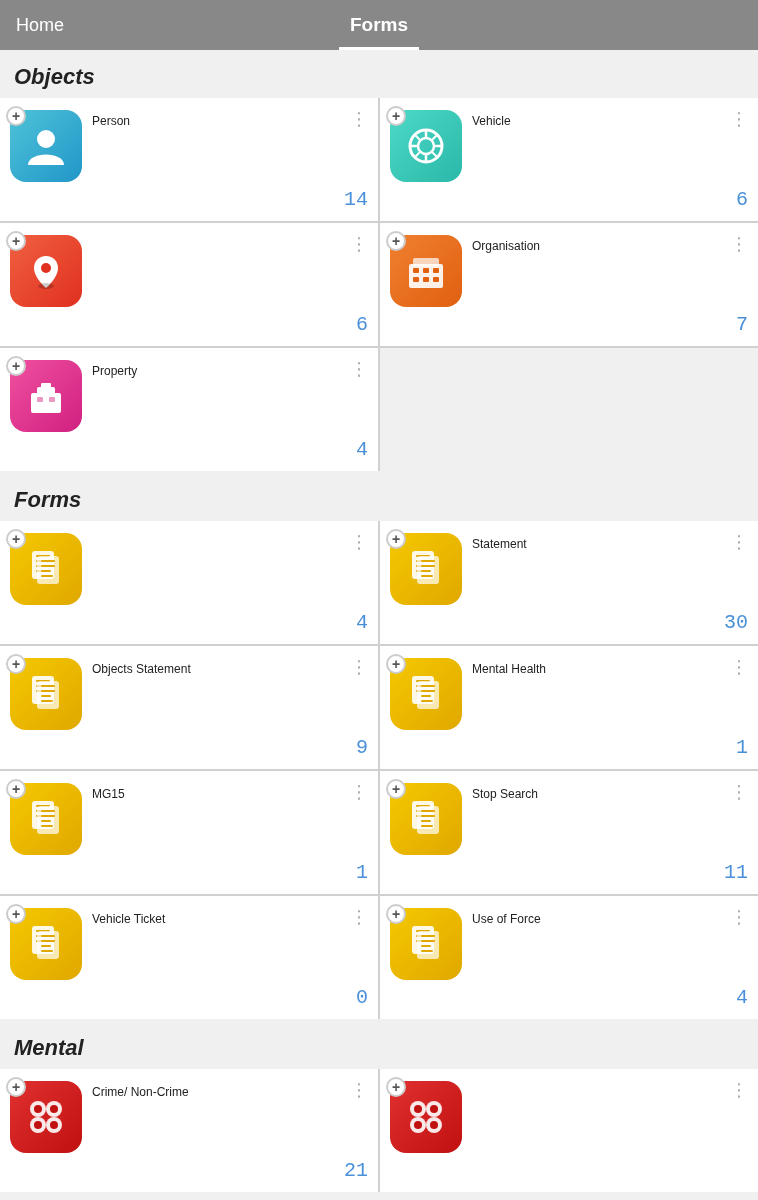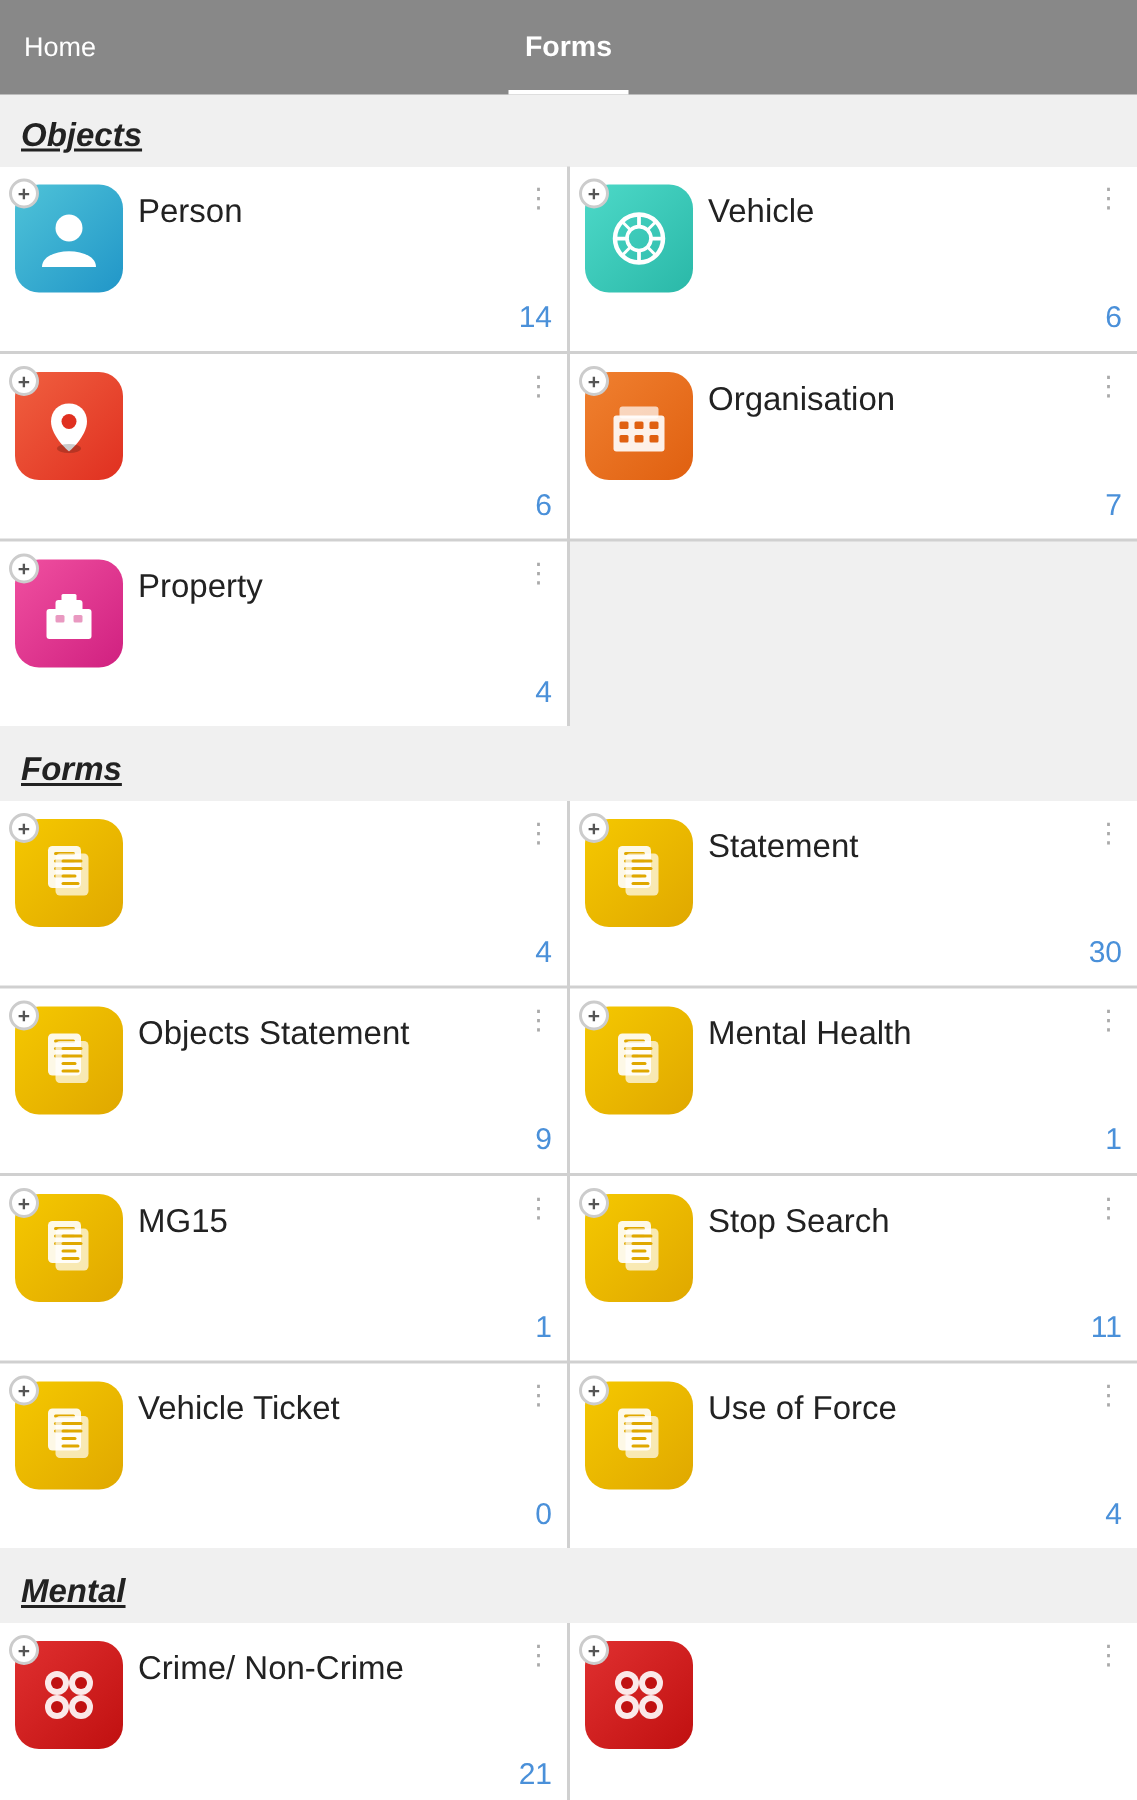"Home" .header { height: 63px -> 50px }
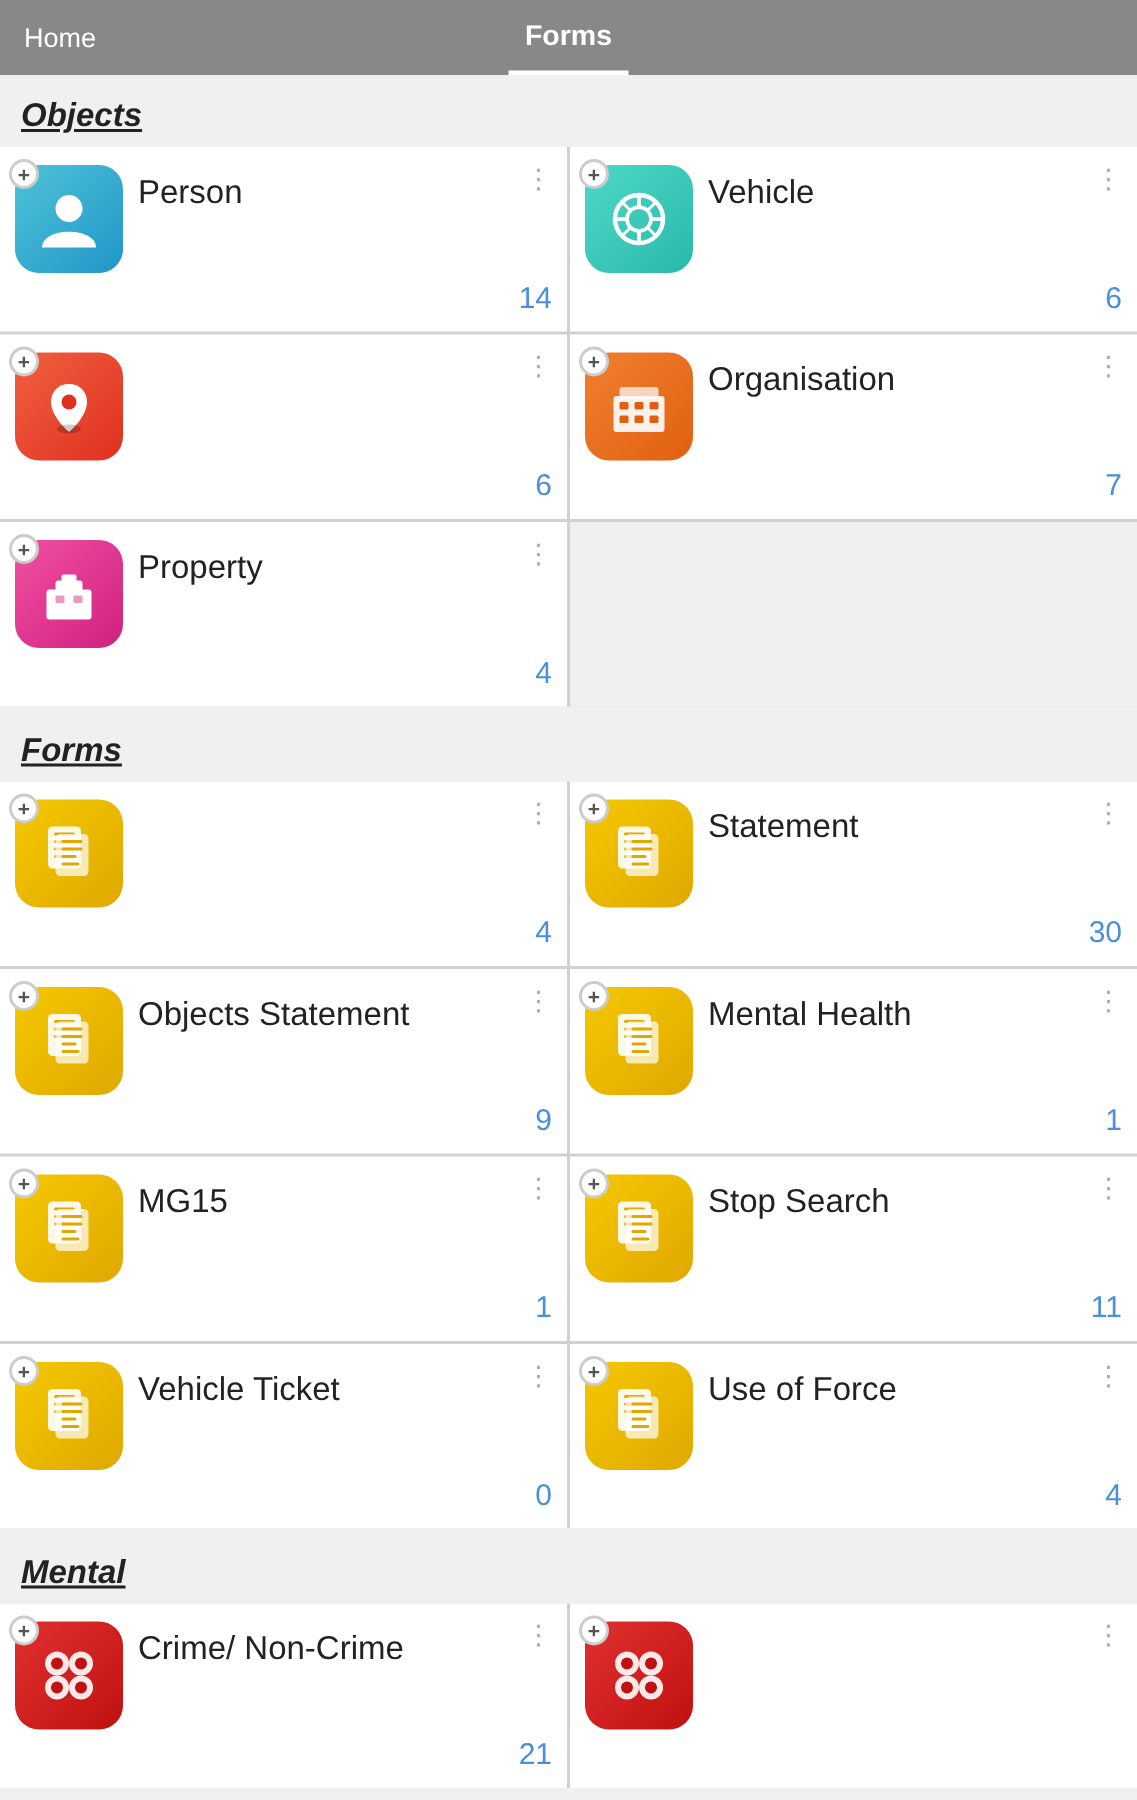"Objects" .section-header { text-decoration: underline -> none }
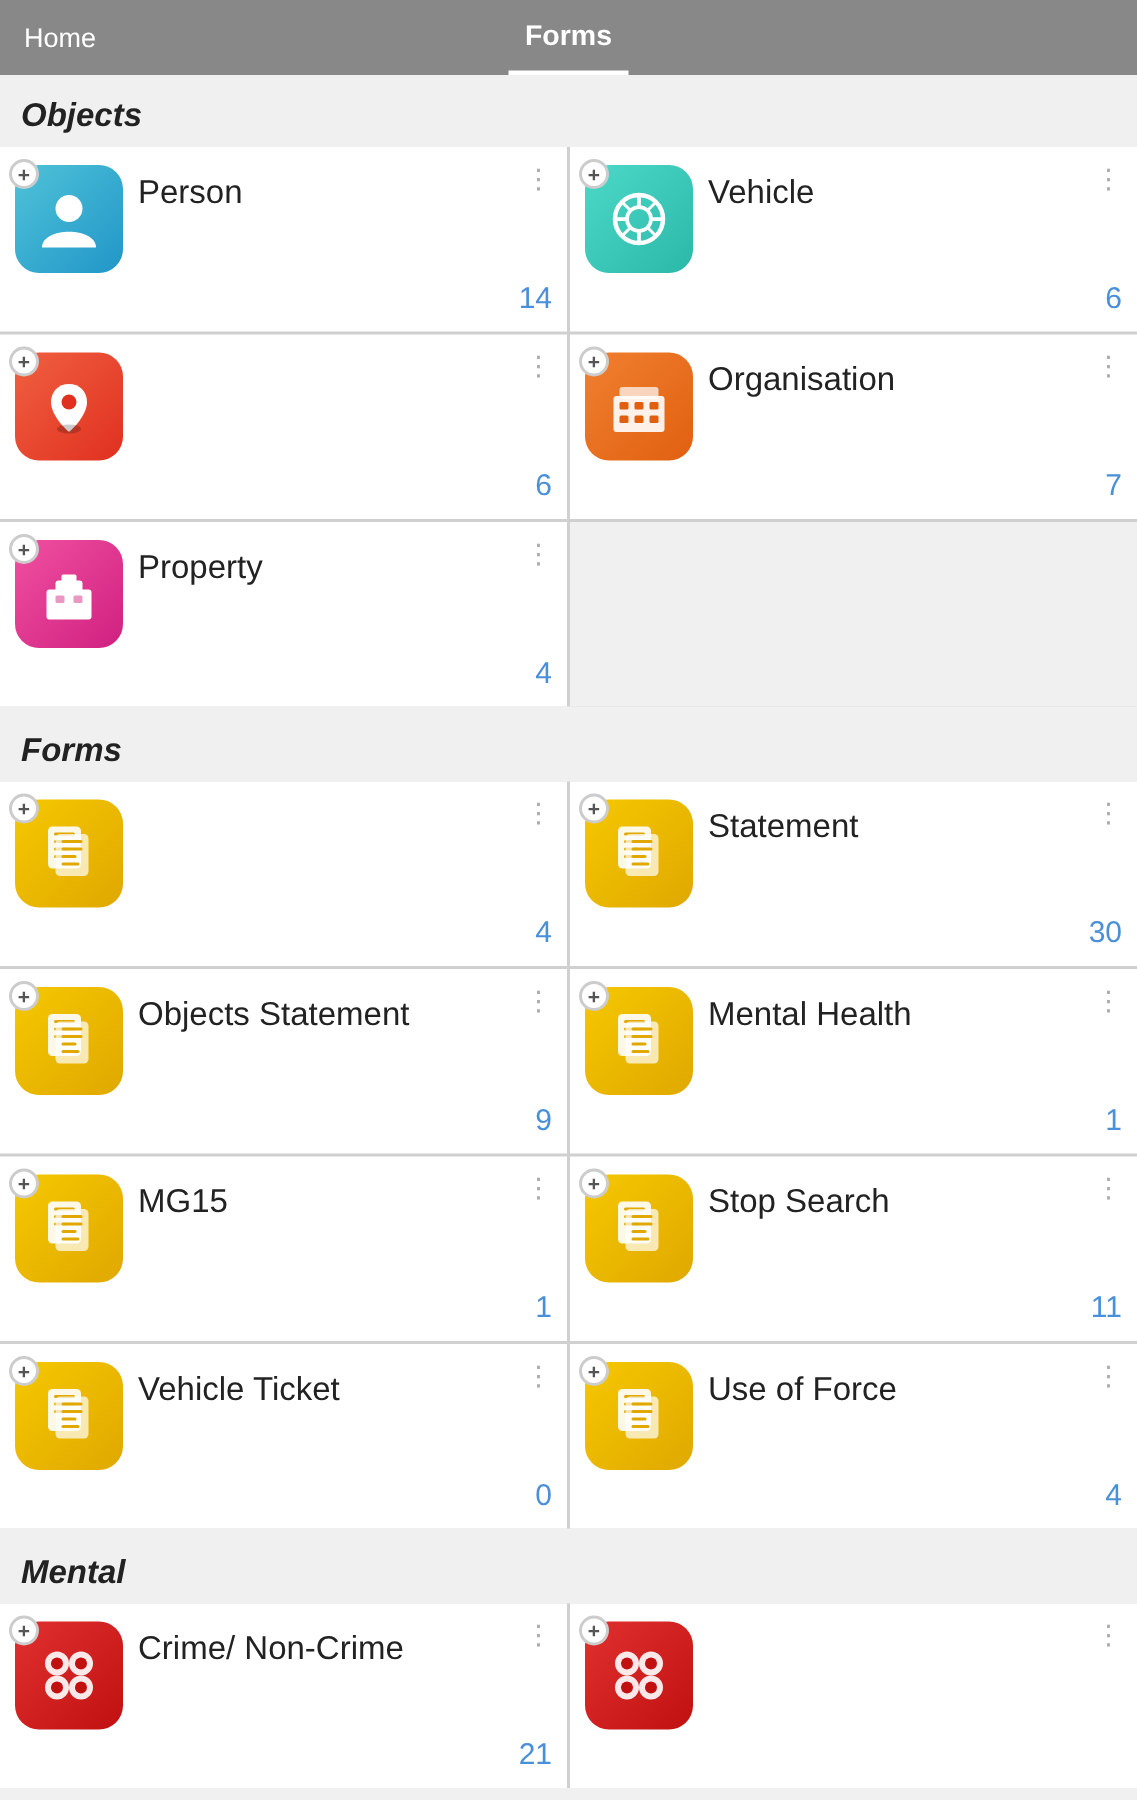"Person" .card-label { font-size: 22px -> 12px }
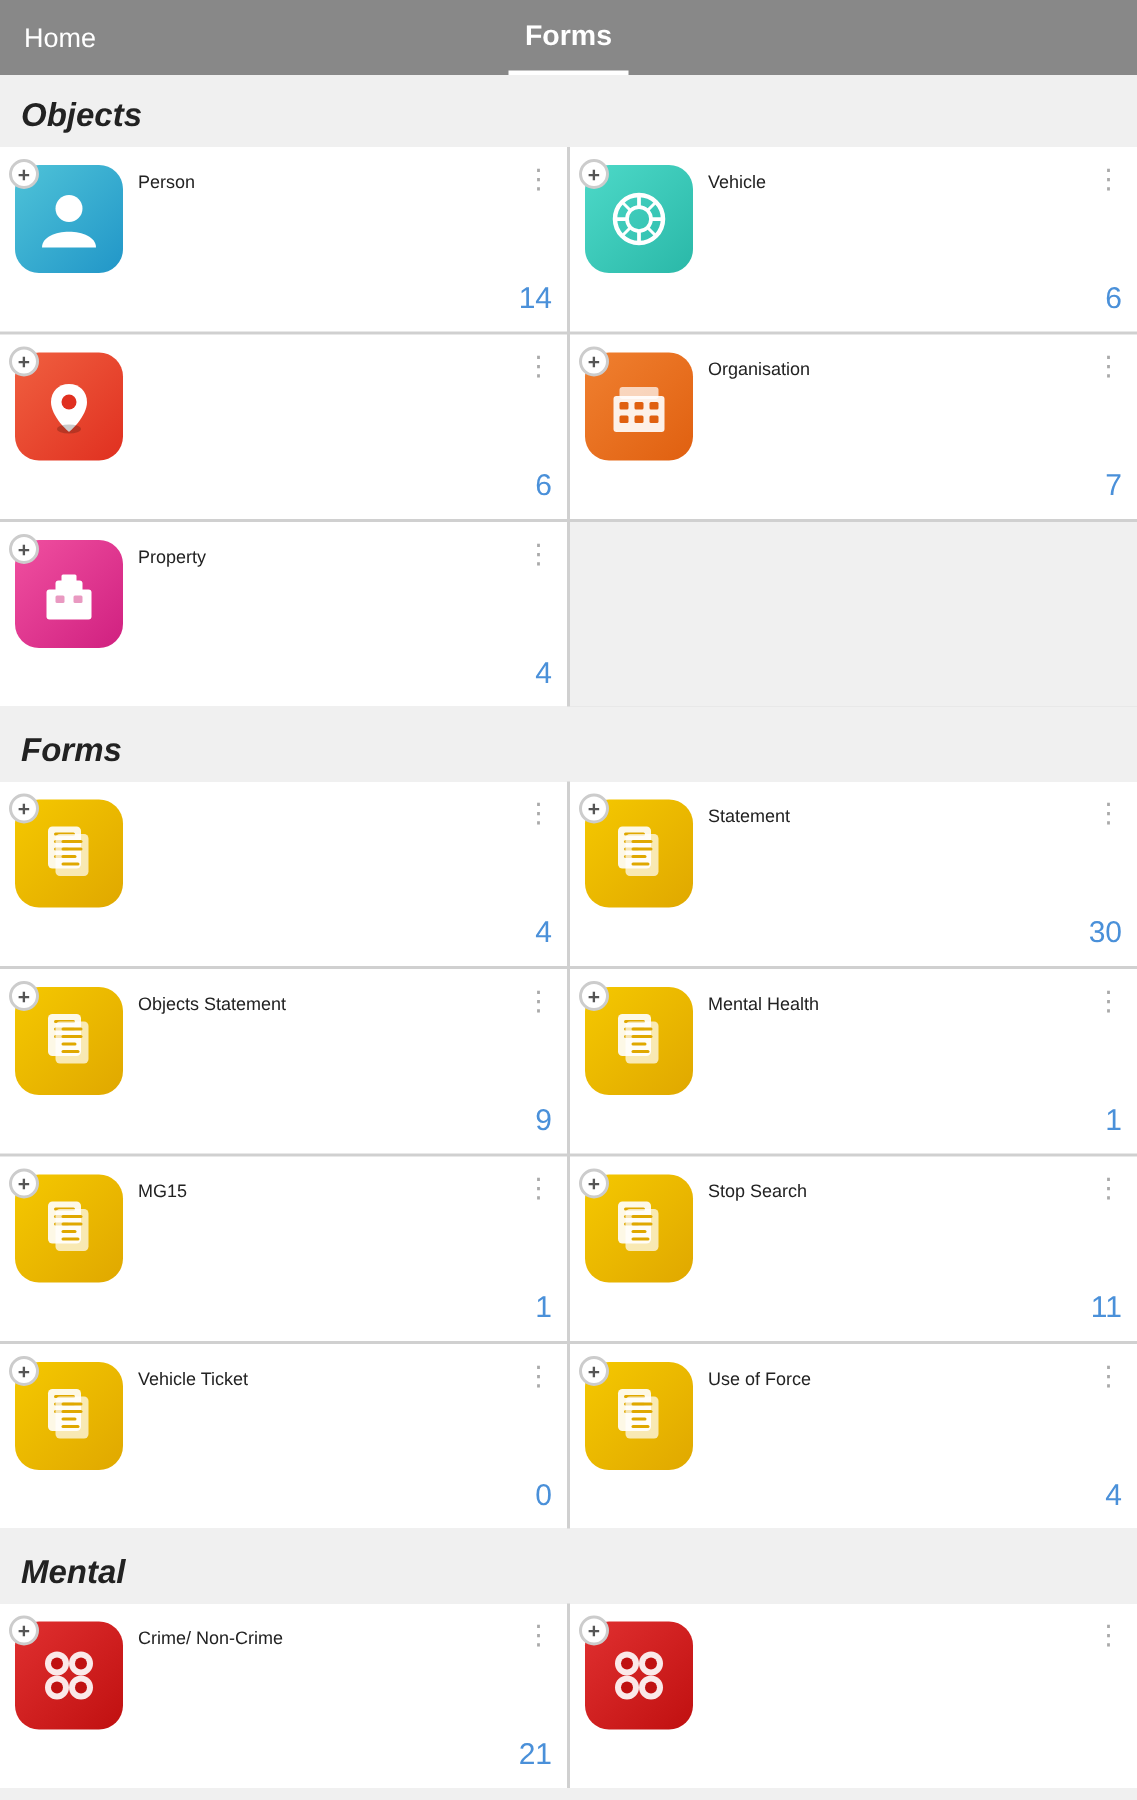"14" .card-count { font-family: none -> Liberation Mono, monospace }
